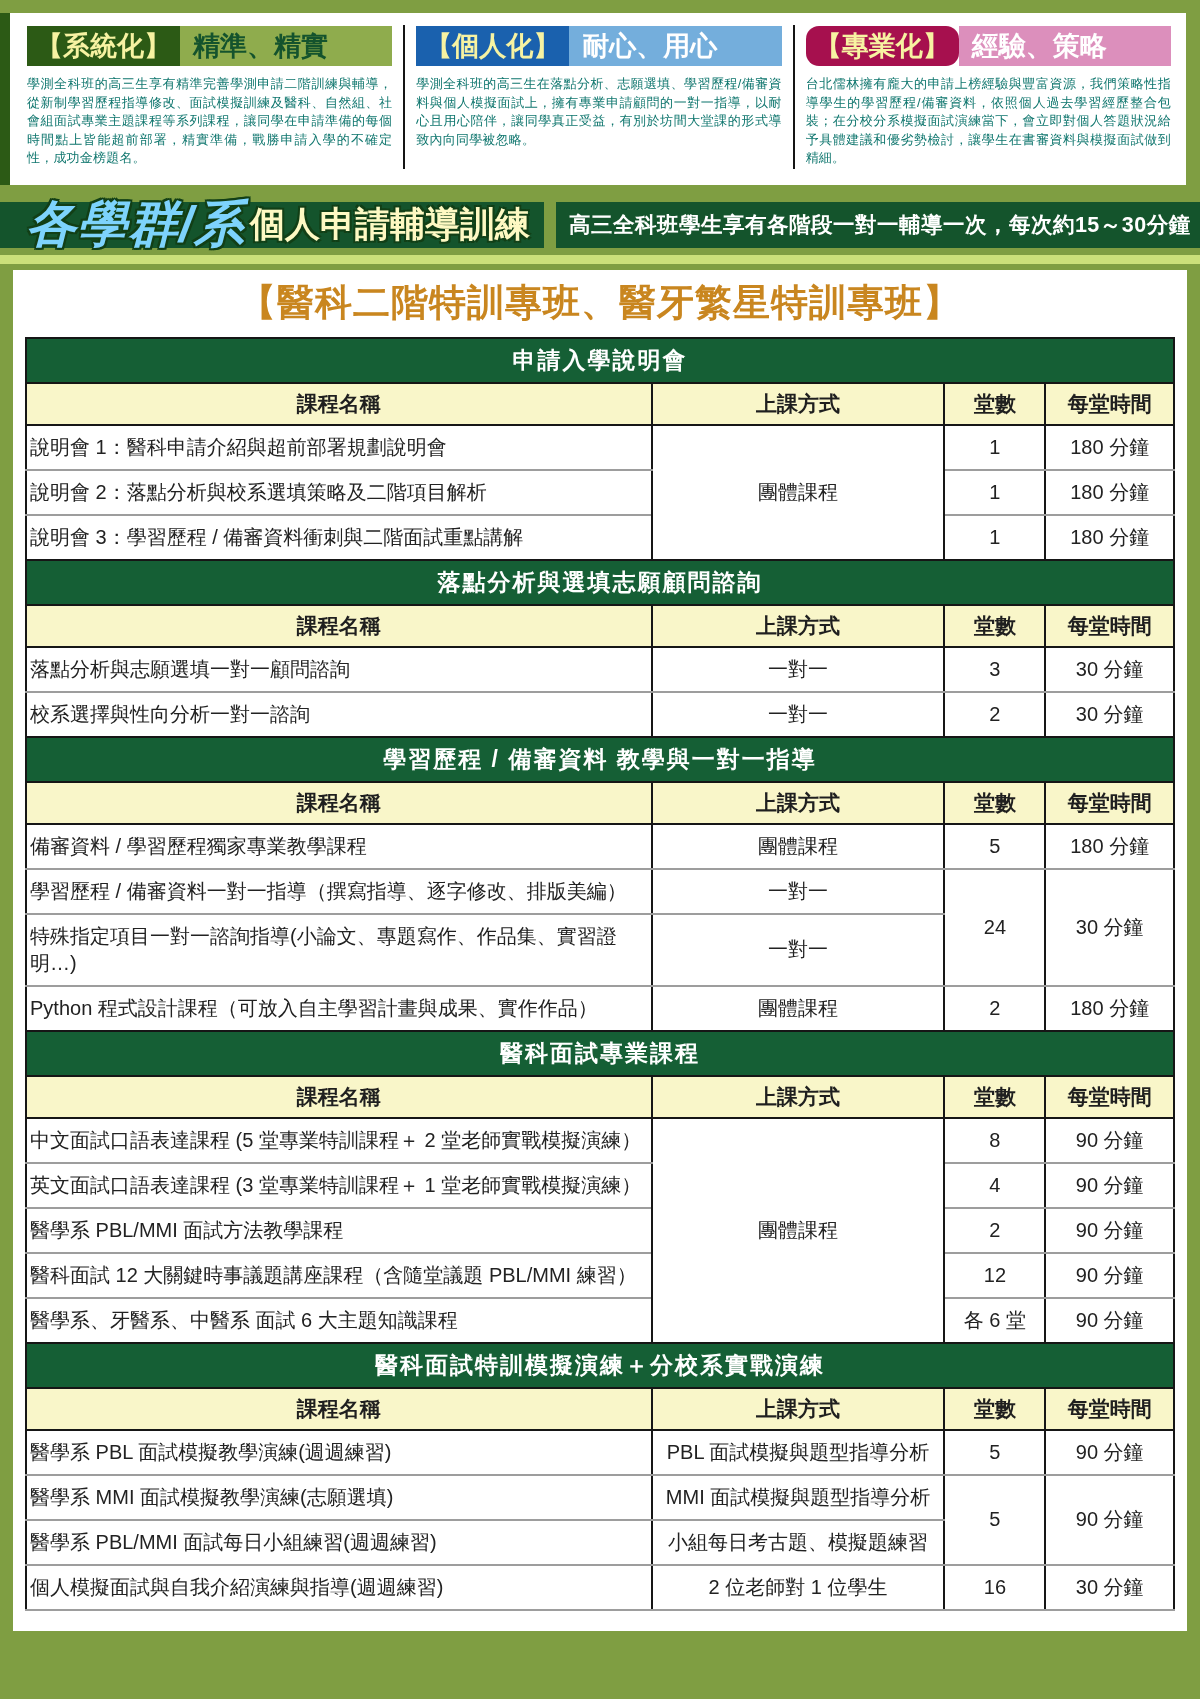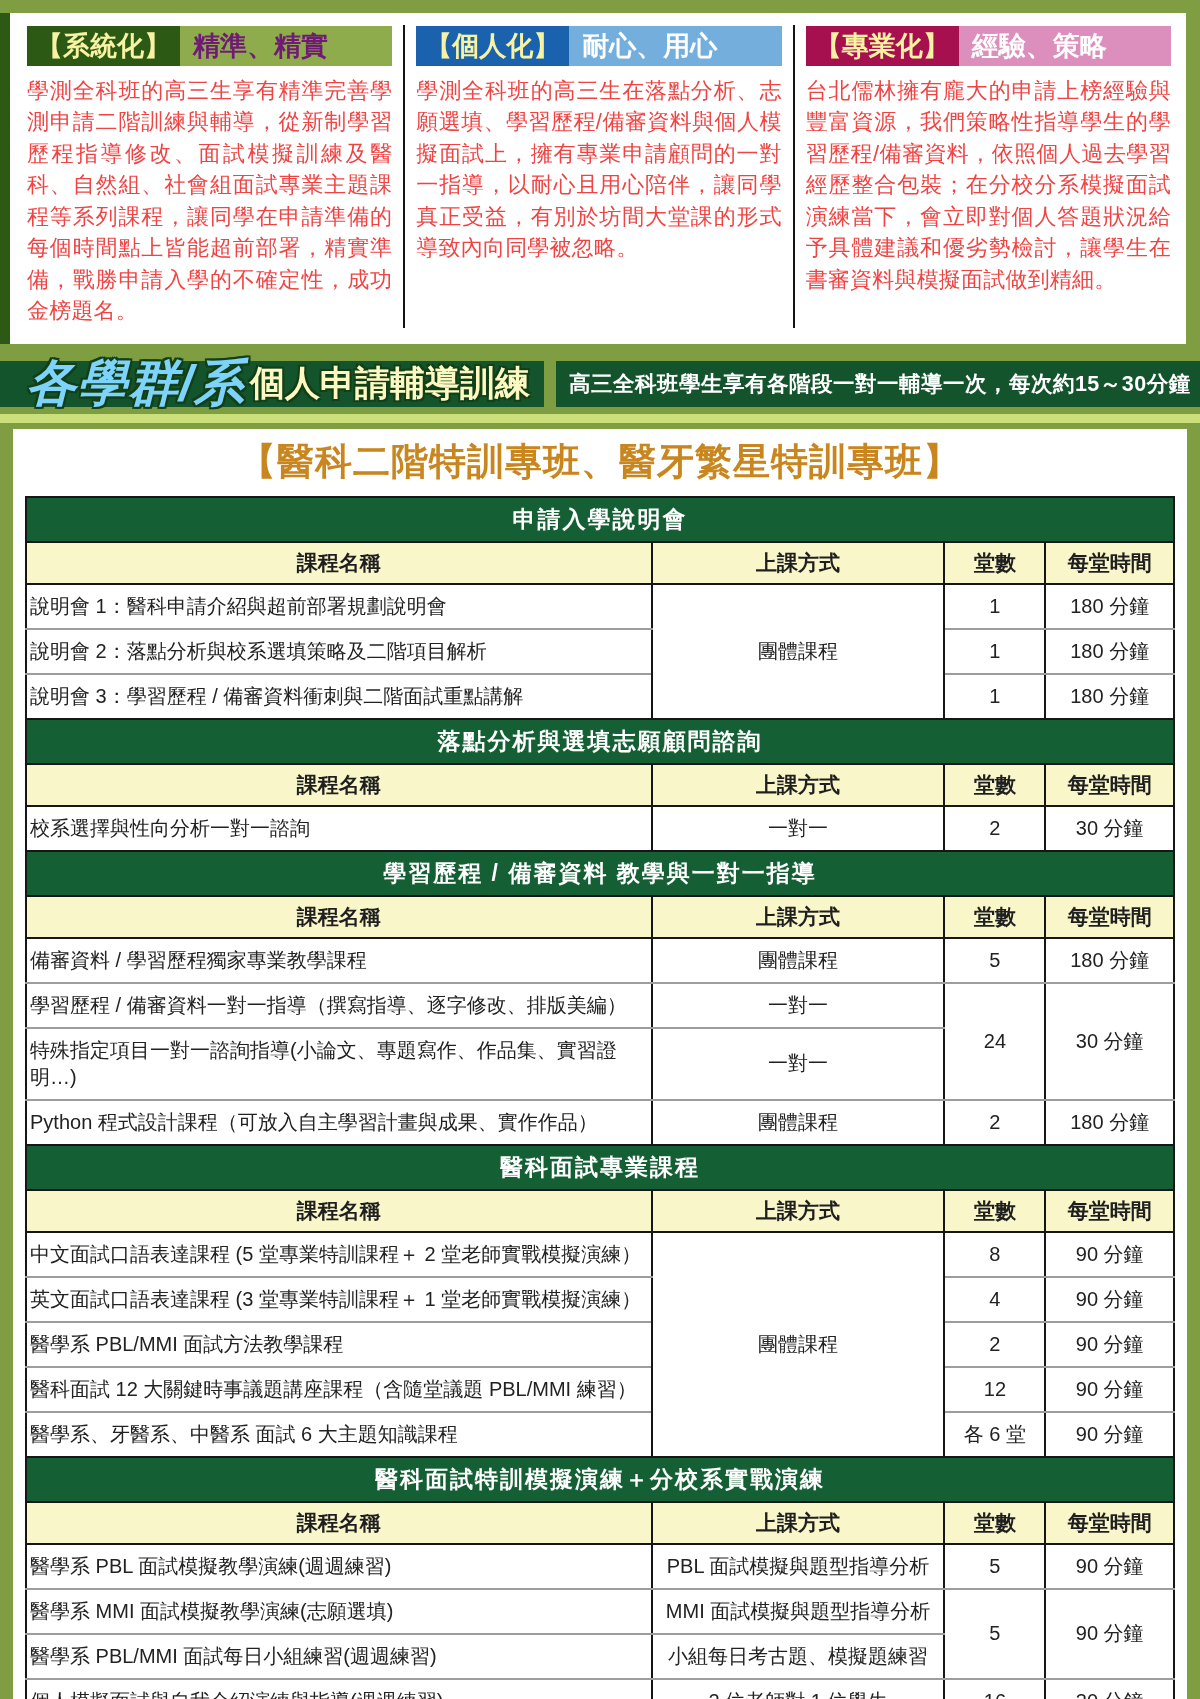"精準、精實" span.subtitle { color: #701a75 -> #14532d }
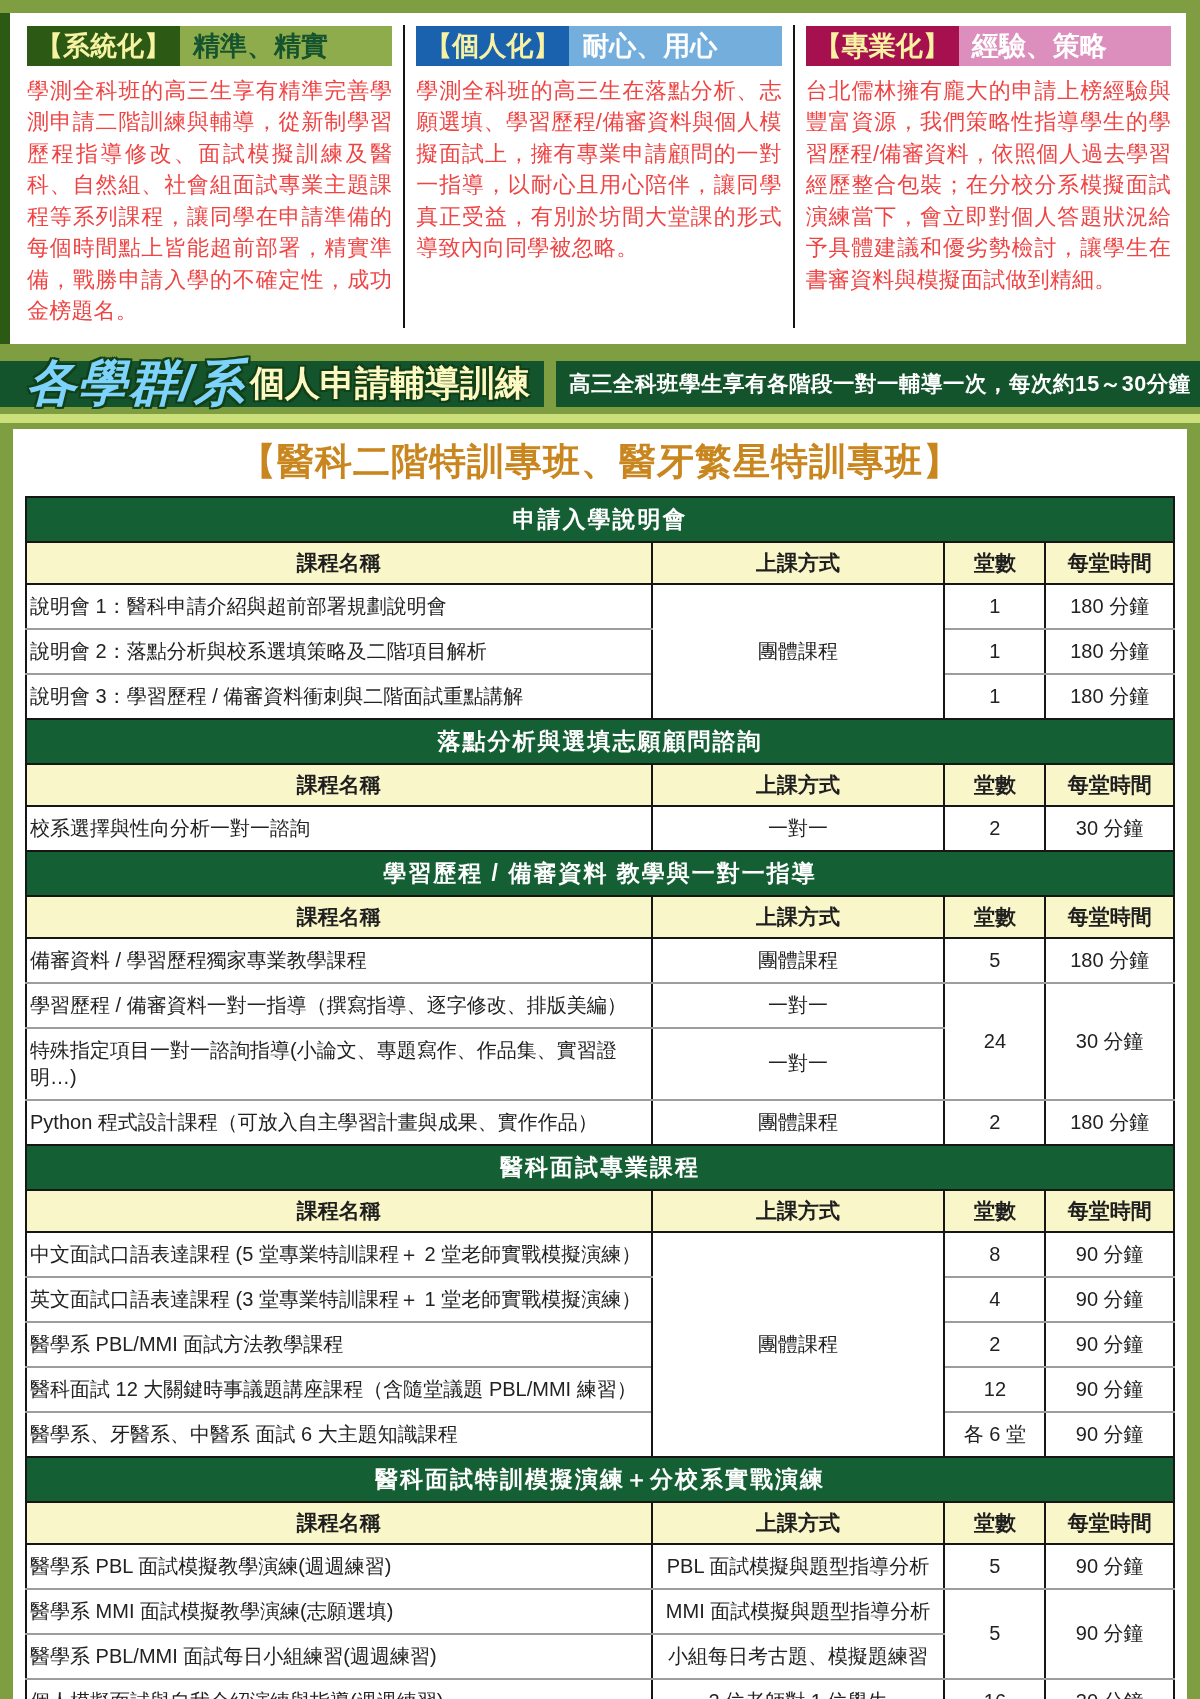"【專業化】" span.tag { border-radius: none -> 13px }
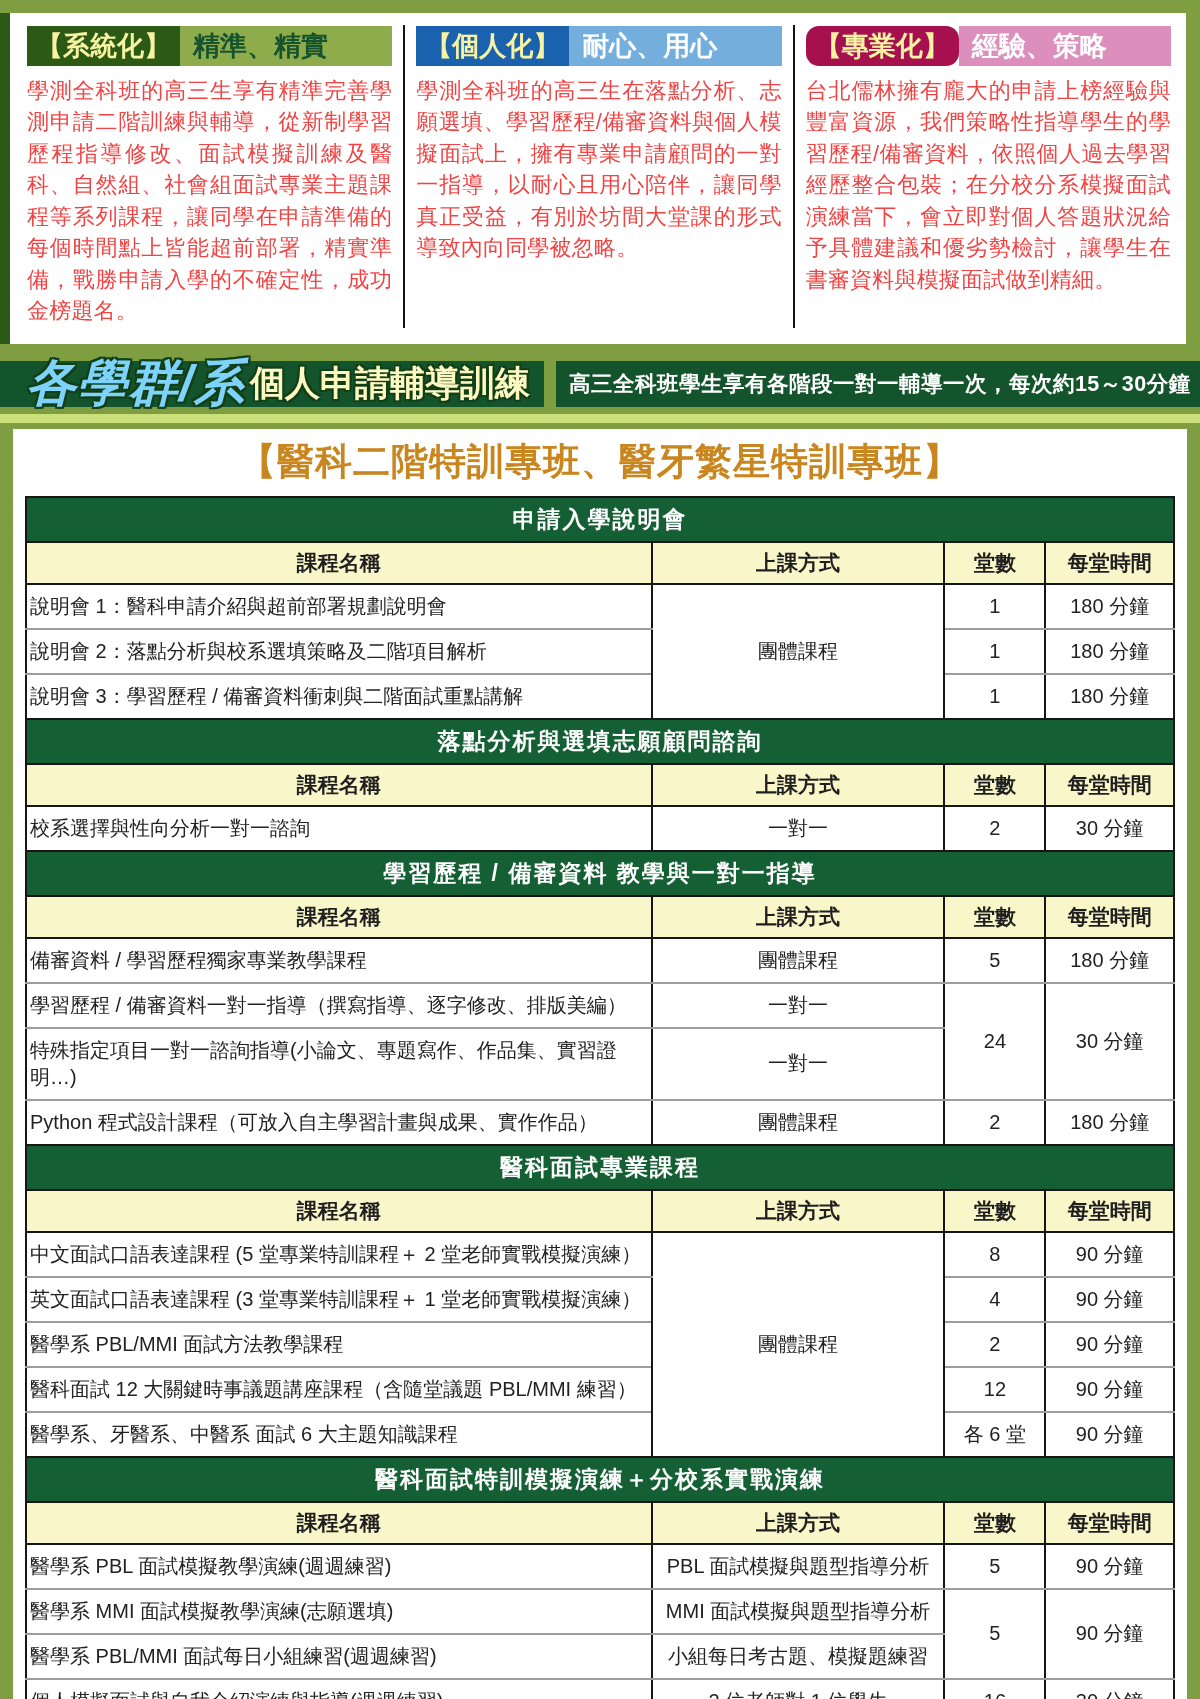"學測全科班的高三生享有精準完善學測申請二階訓練與輔導，從新制學習歷程指導修改、面" .feature-body { color: #ef4444 -> #0f766e; font-size: 22px -> 13px }
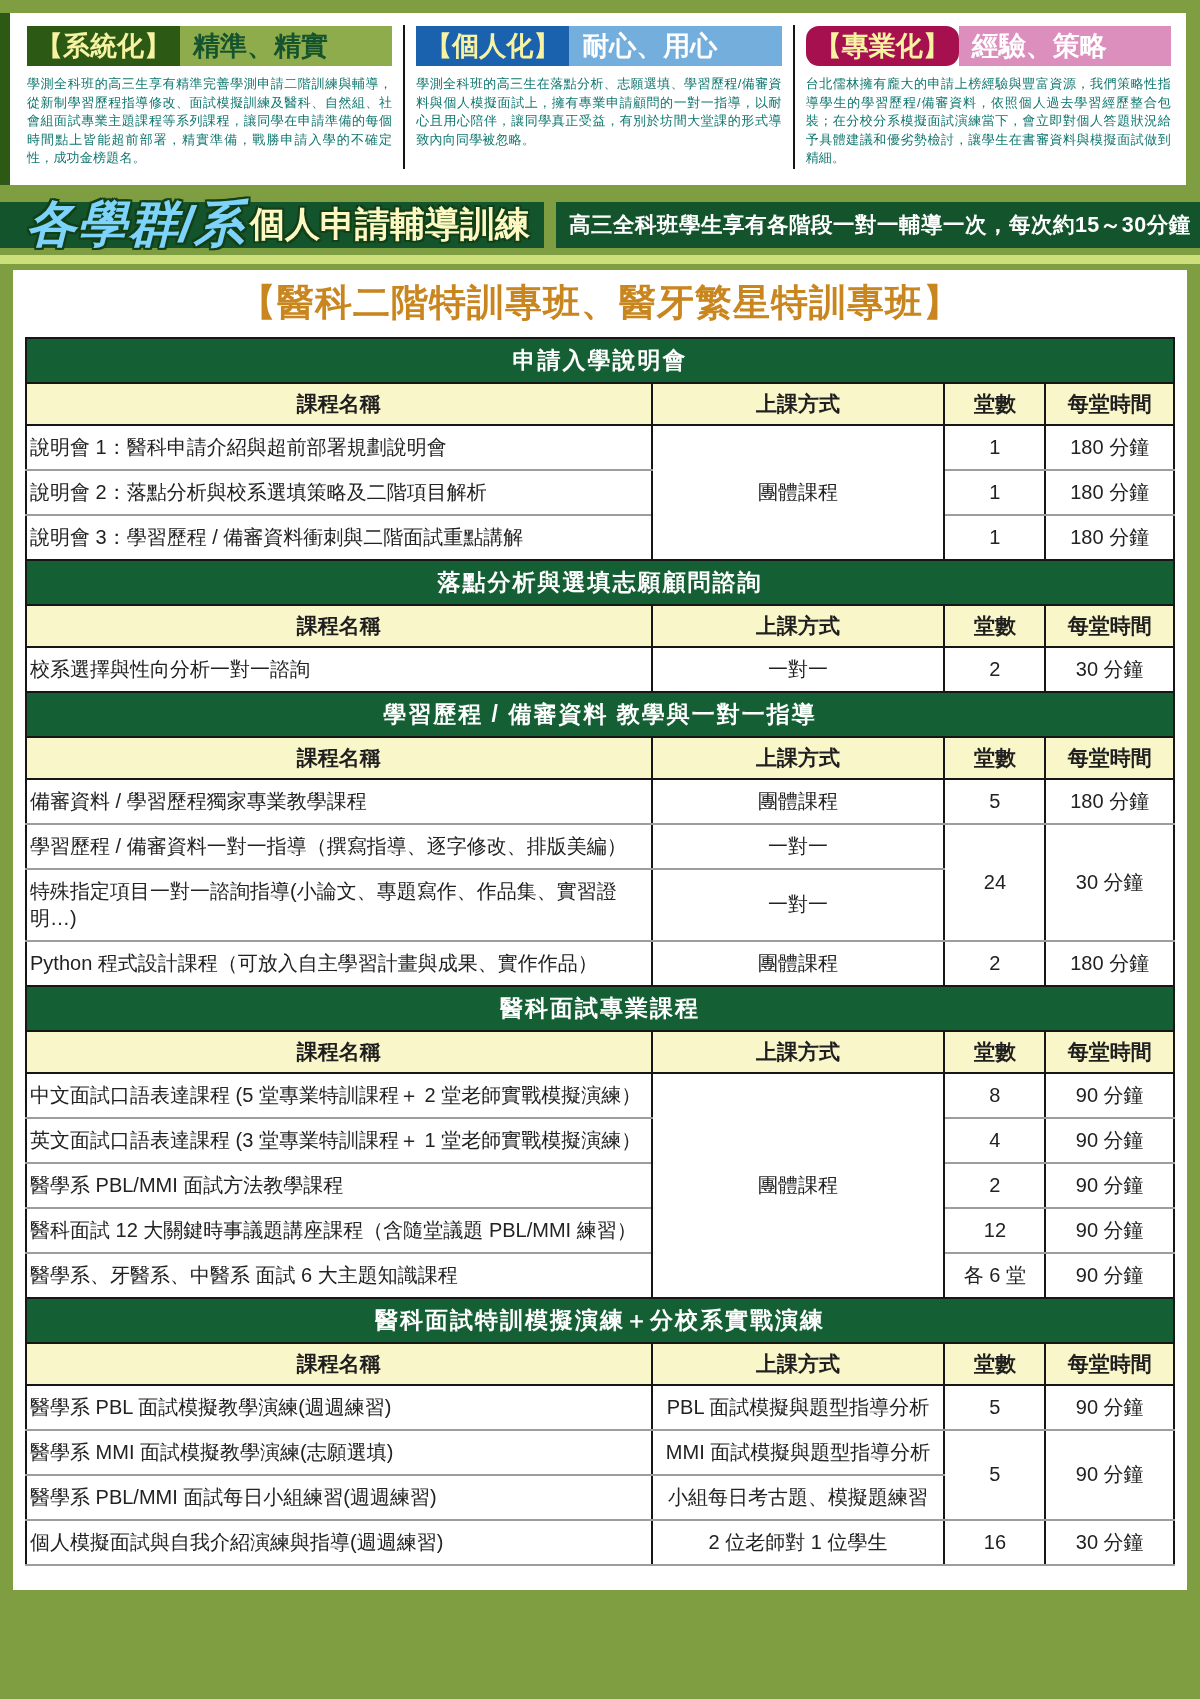"落點分析與志願選填一對一顧問諮詢" tr { html: none -> <tr> <td>落點分析與志願選填一對一顧問諮詢</td> <td>一對一</td> <td>3</td> <td>30 分鐘</td> </tr> }
